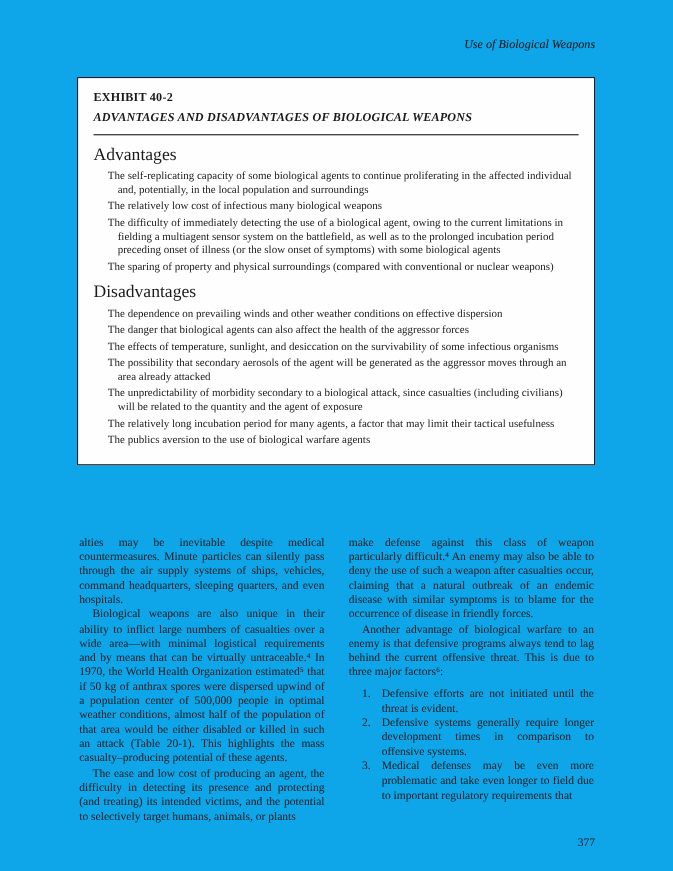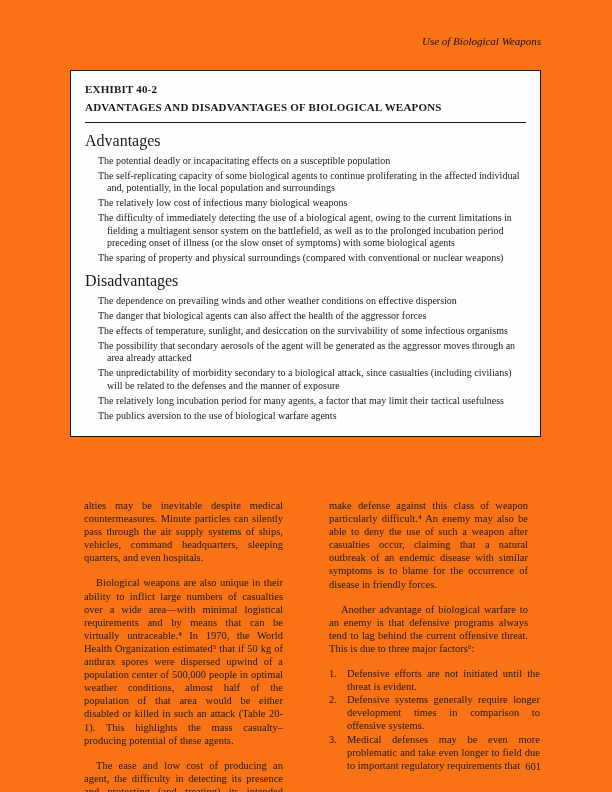"Use of Biological Weapons" .page { background: #f97316 -> #0ea5e9 }
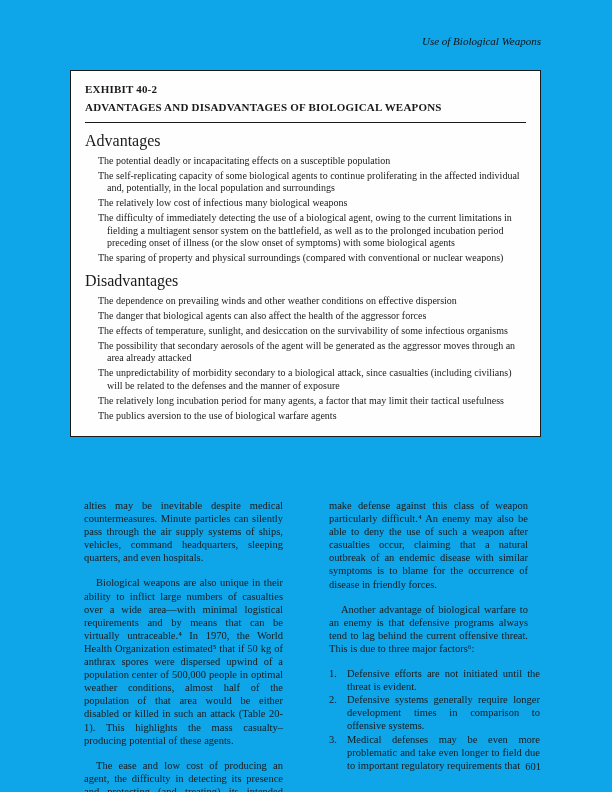"ADVANTAGES AND DISADVANTAGES OF" .exhibit-title { font-style: none -> italic }
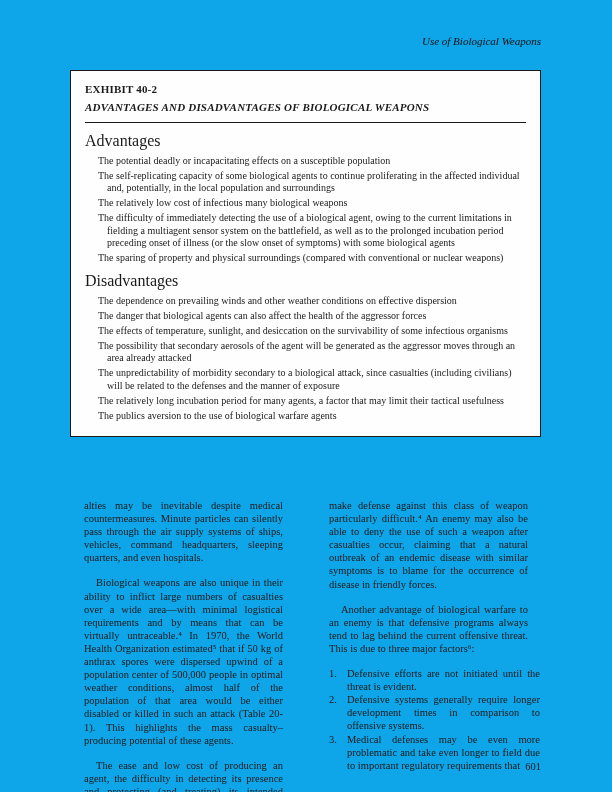"The potential deadly or incapacitating" div.exhibit-item { html: <div>The potential deadly or incapacitating effects on a susceptible population</div> -> none }
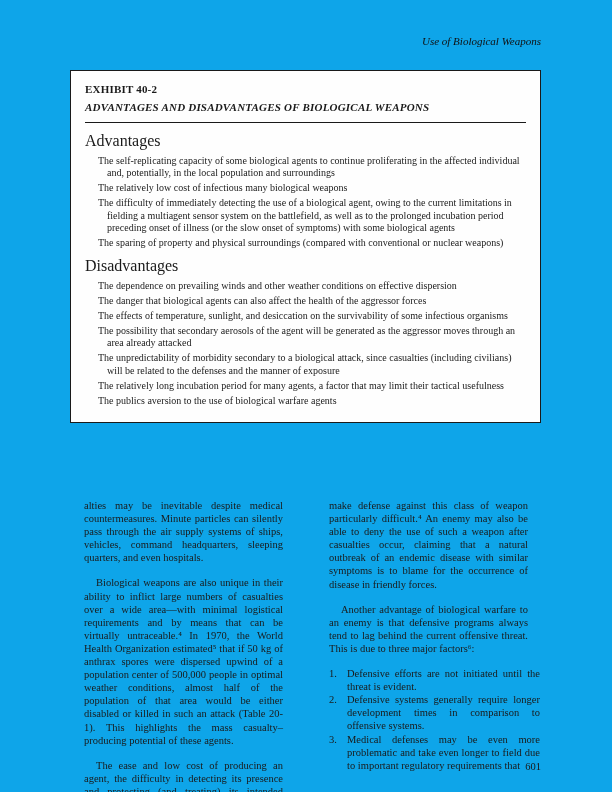"The unpredictability of morbidity" div.exhibit-item { text: defenses and the manner -> quantity and the agent }
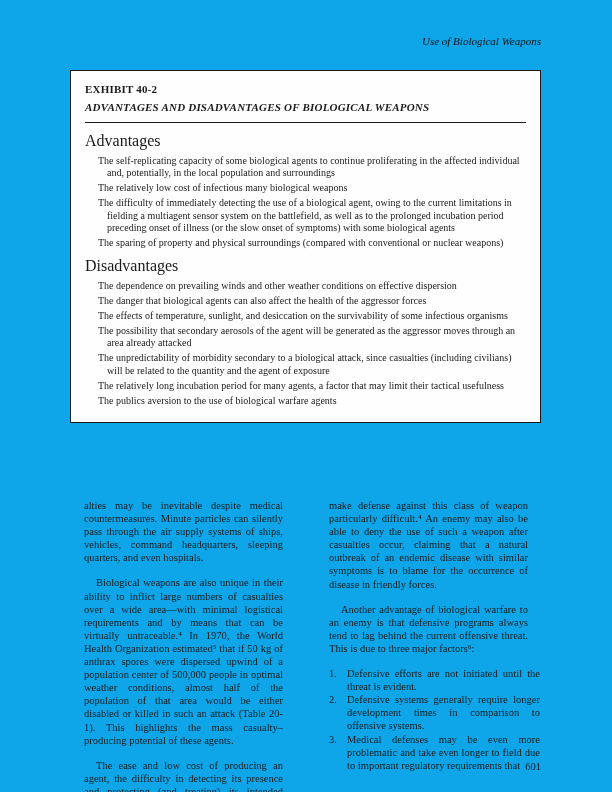"alties may be inevitable despite" .column p { margin: 12px -> 0 }
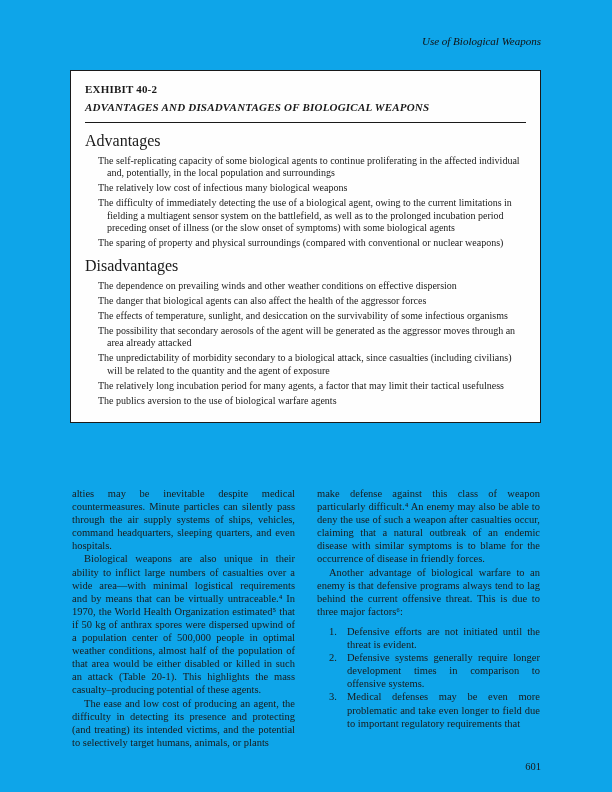"601" div.page-number { text: 601 -> 377 }
